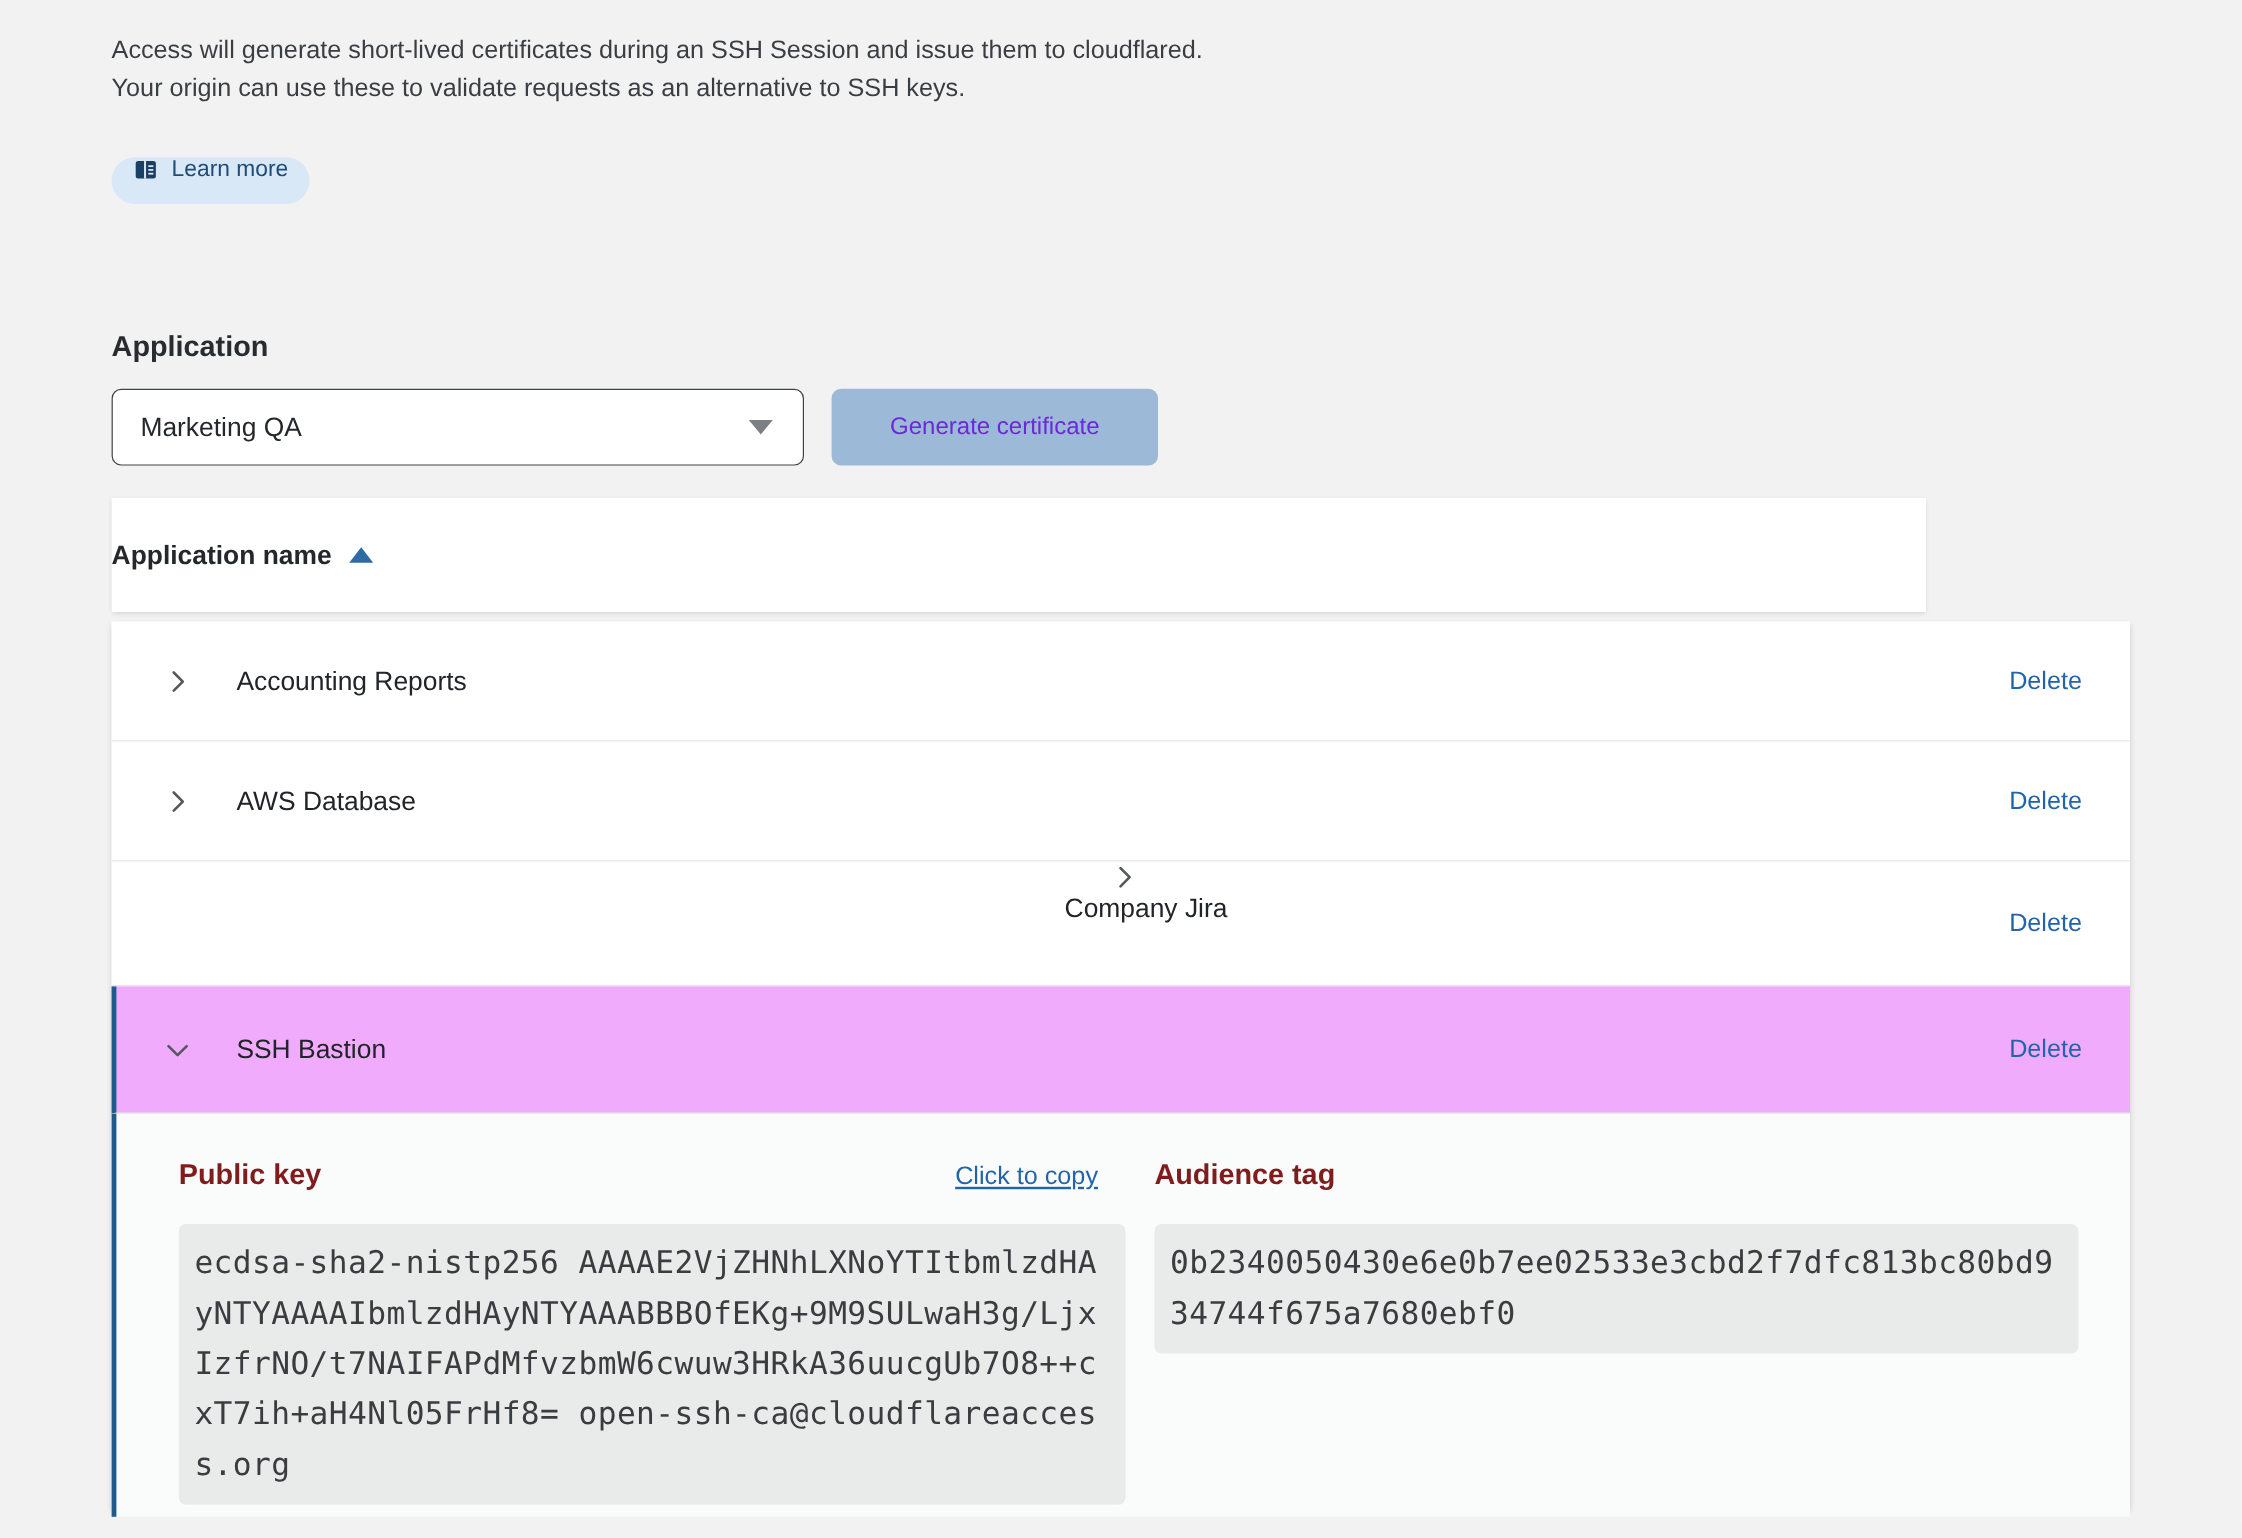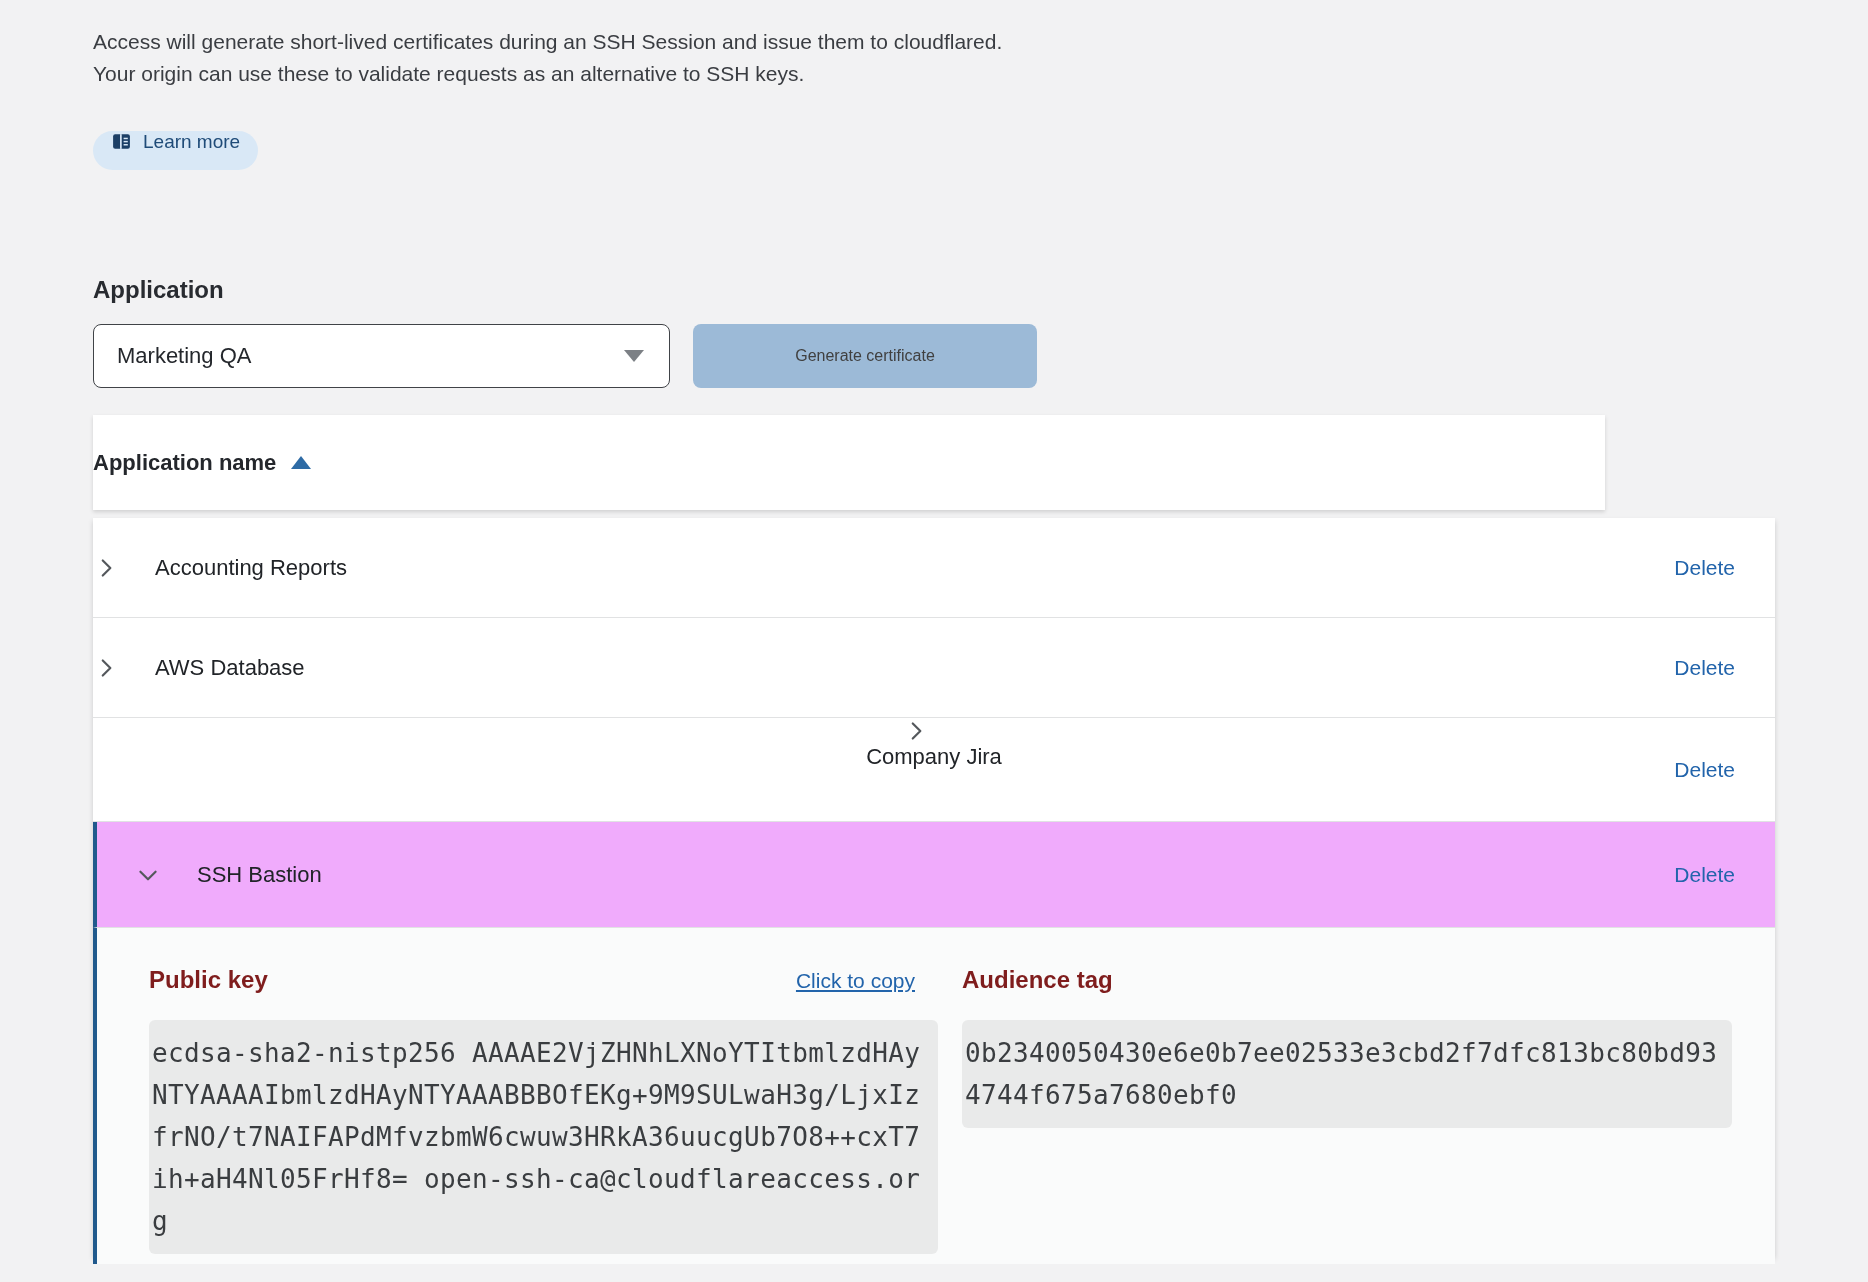"Generate certificate" .generate { color: #404040 -> #6d28d9; font-size: 16px -> 20px; width: 344px -> 272px }
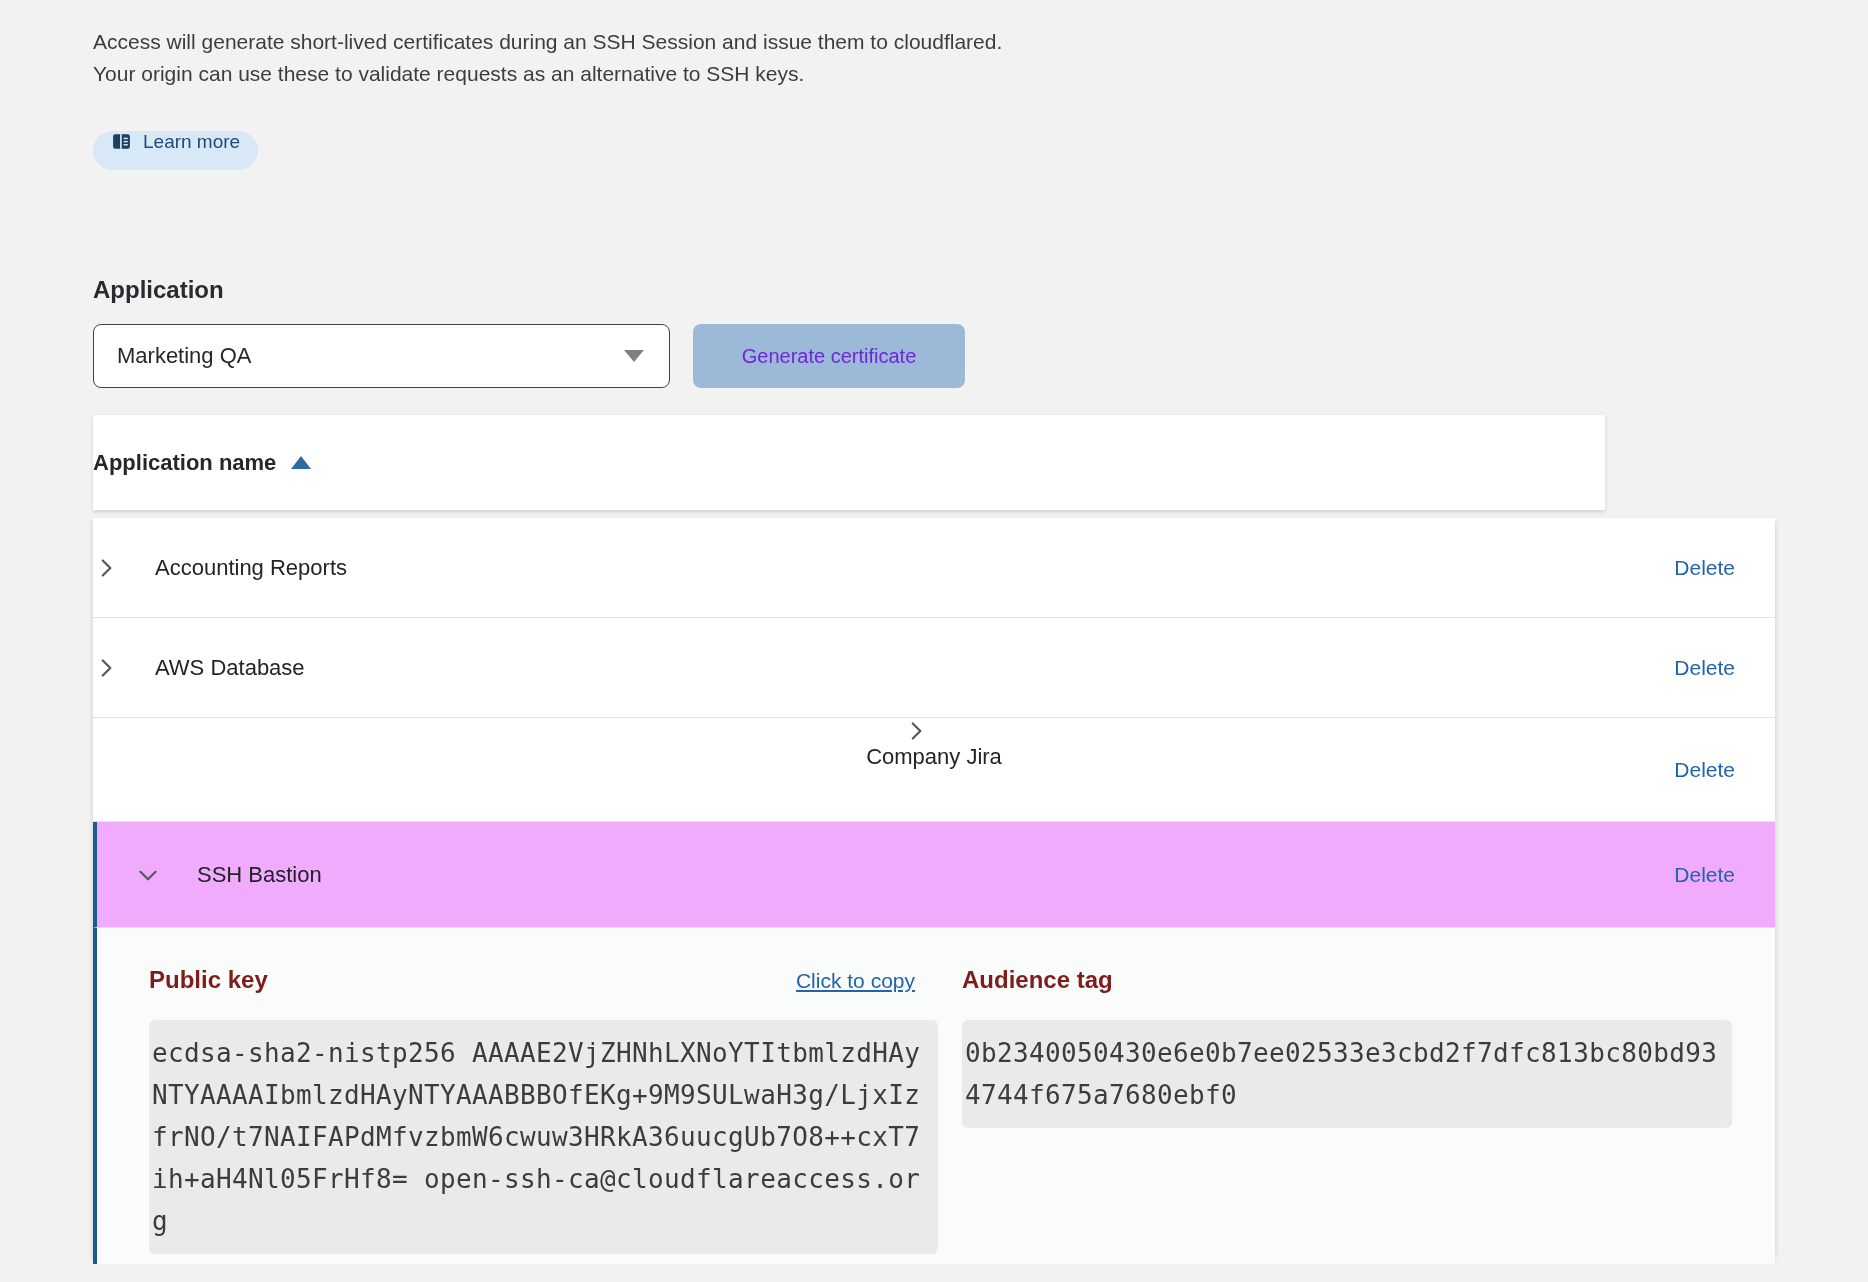"Accounting Reports" .row { padding-left: none -> 42px }
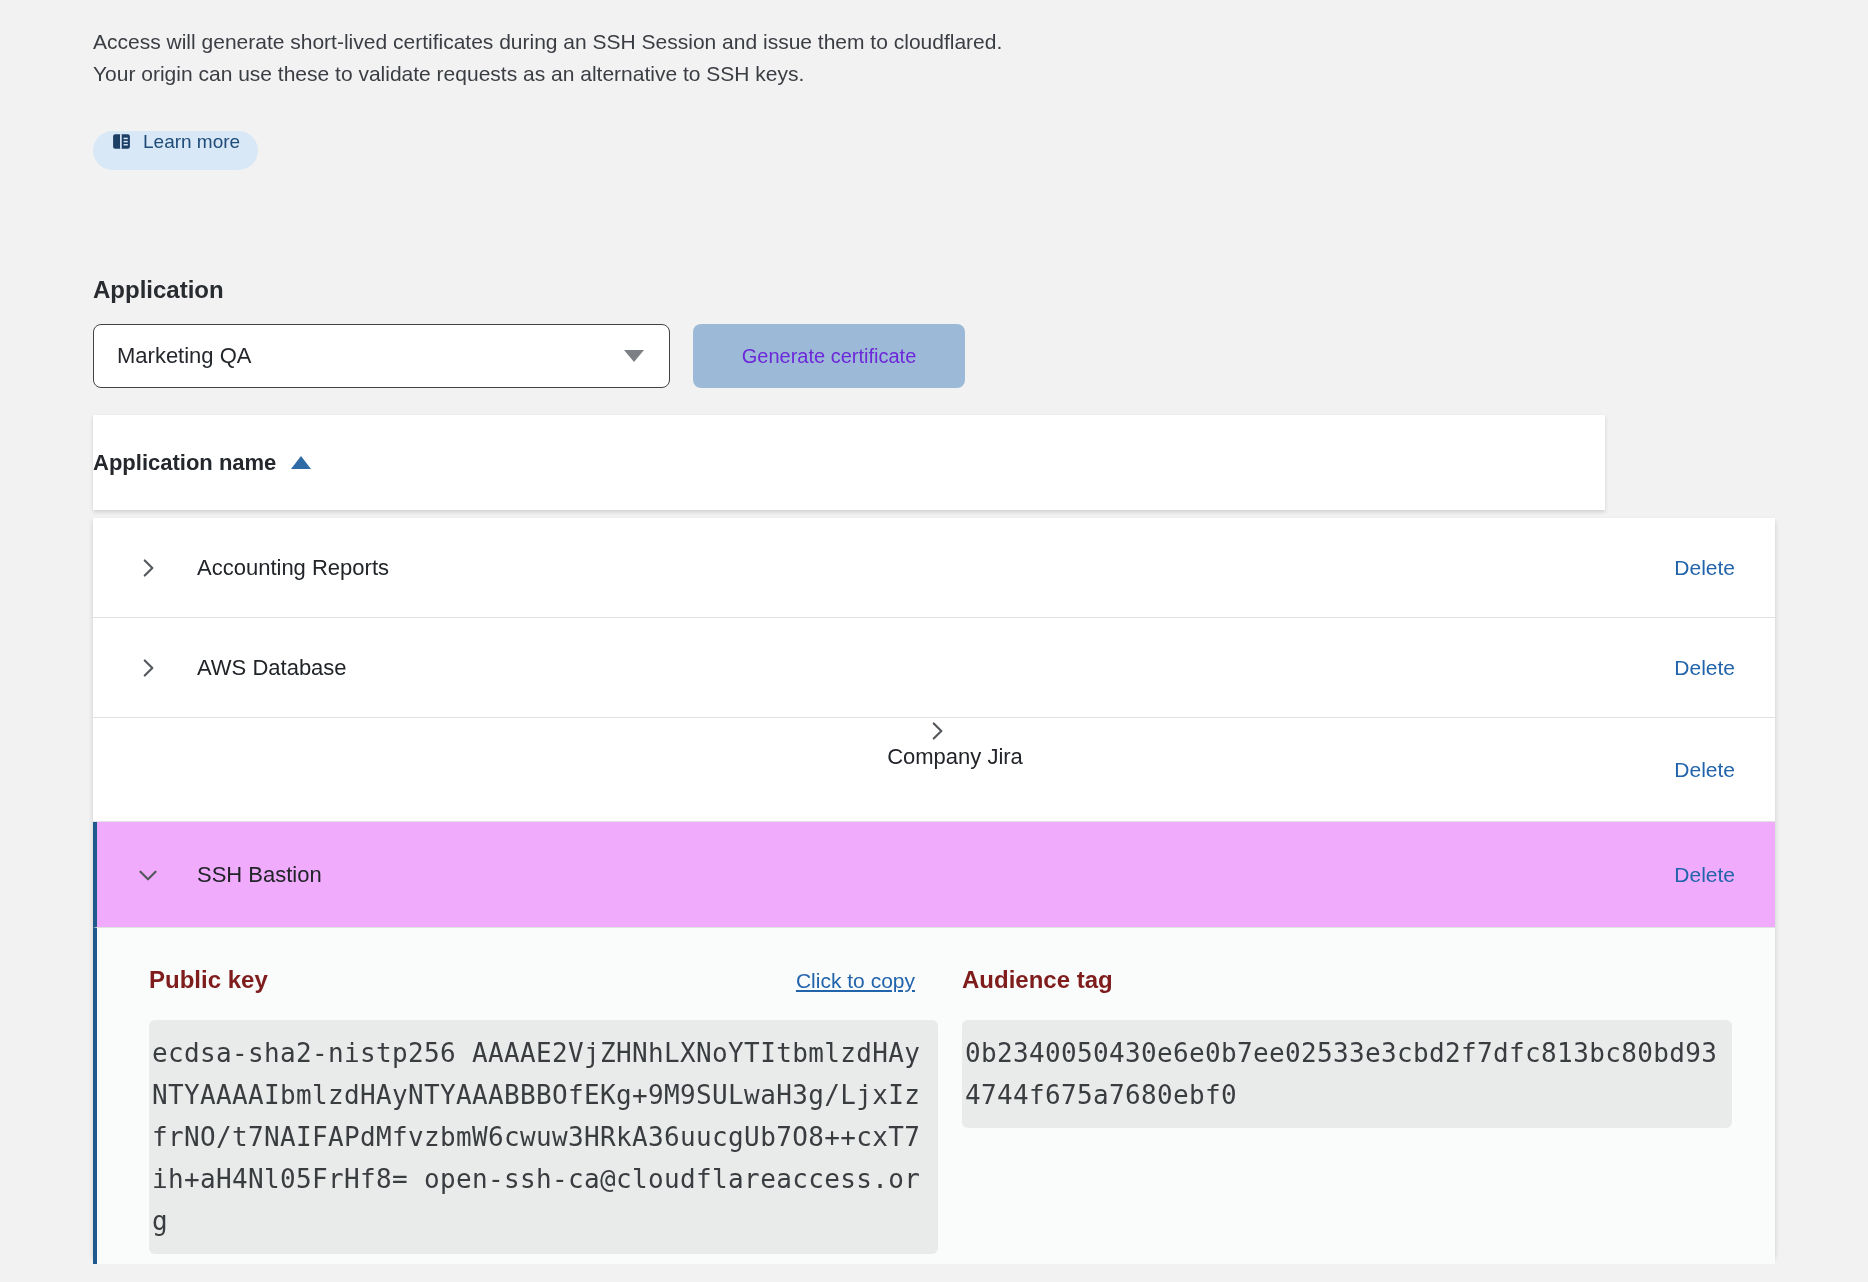"ecdsa-sha2-nistp256" .codebox { padding: 12px 3px -> 12px 13px }
